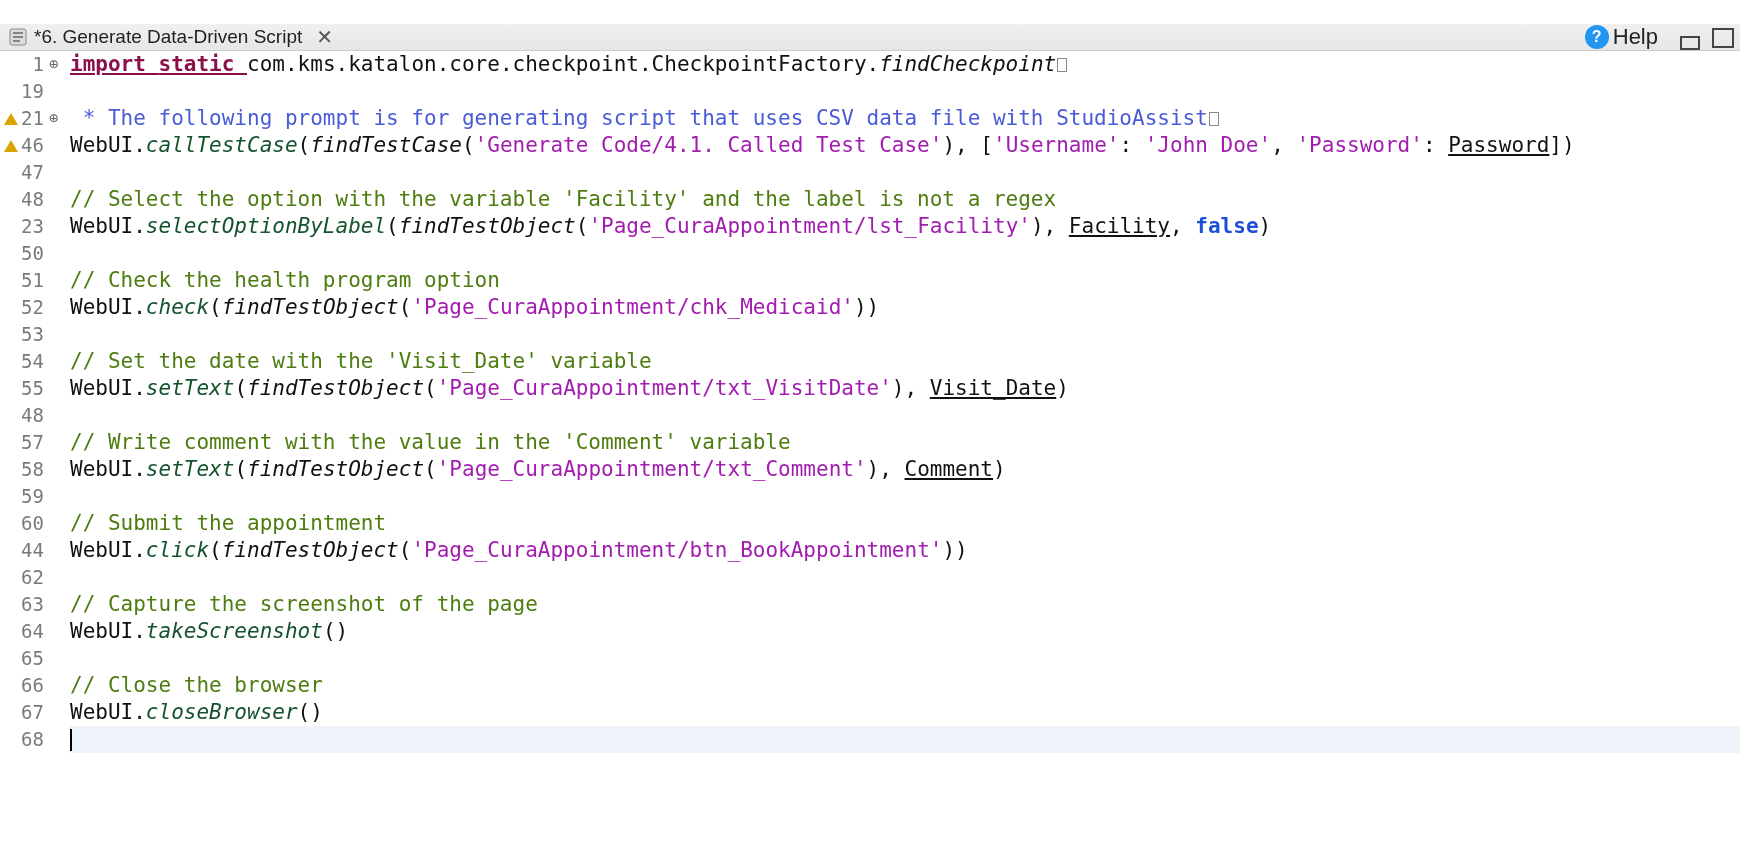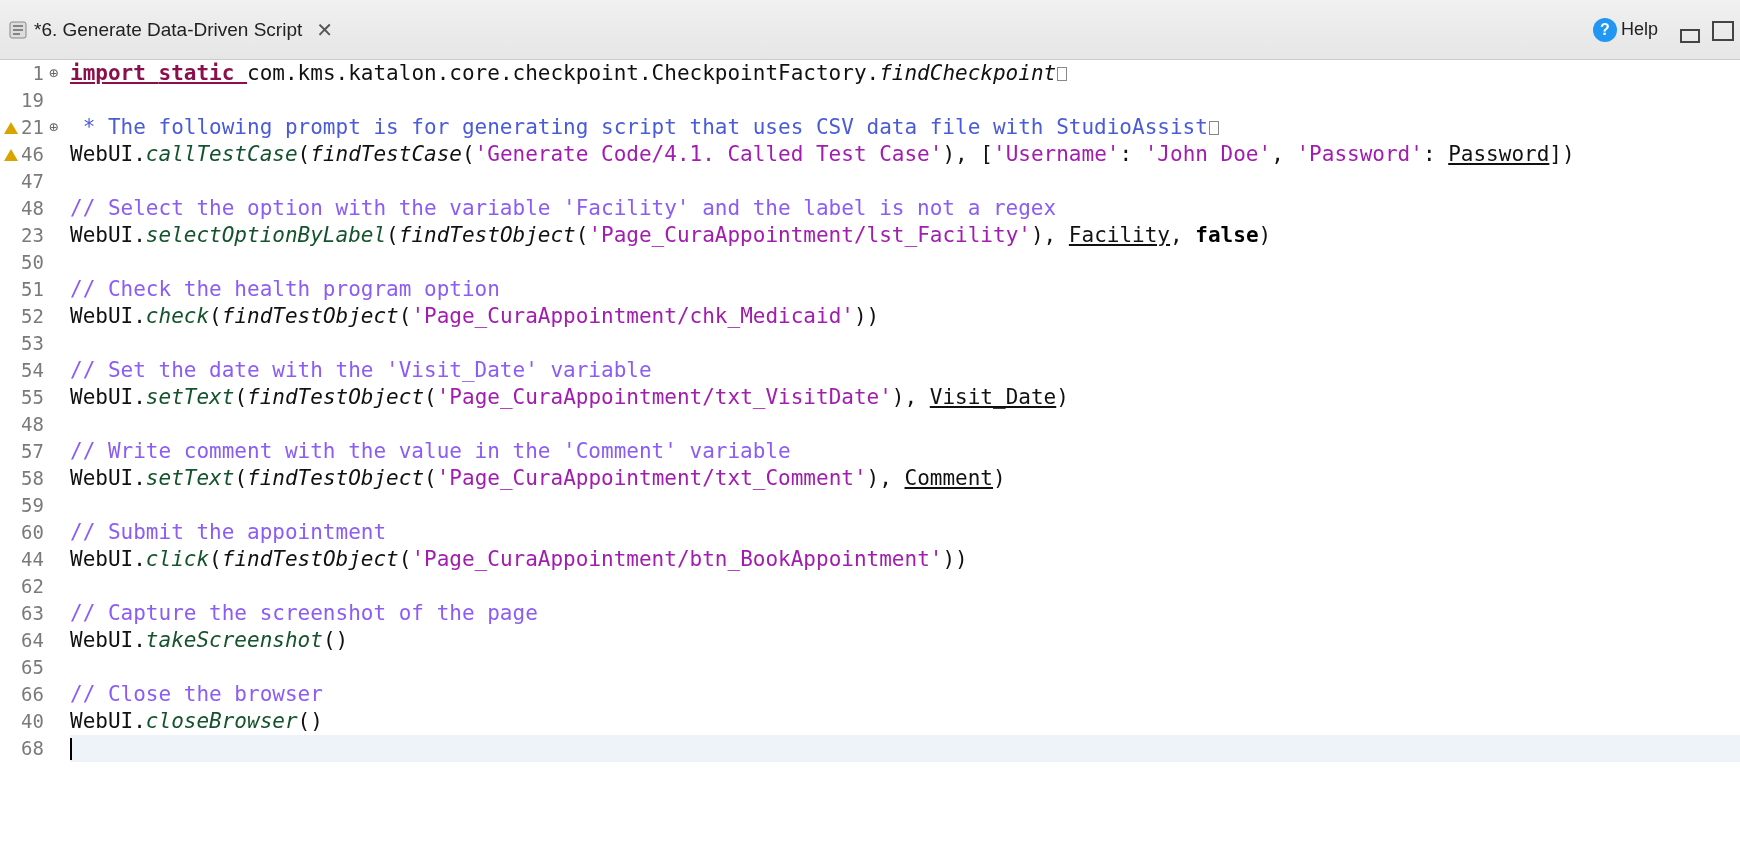"*6. Generate Data-Driven Script" .titlebar { height: 60px -> 27px; margin-top: none -> 24px }
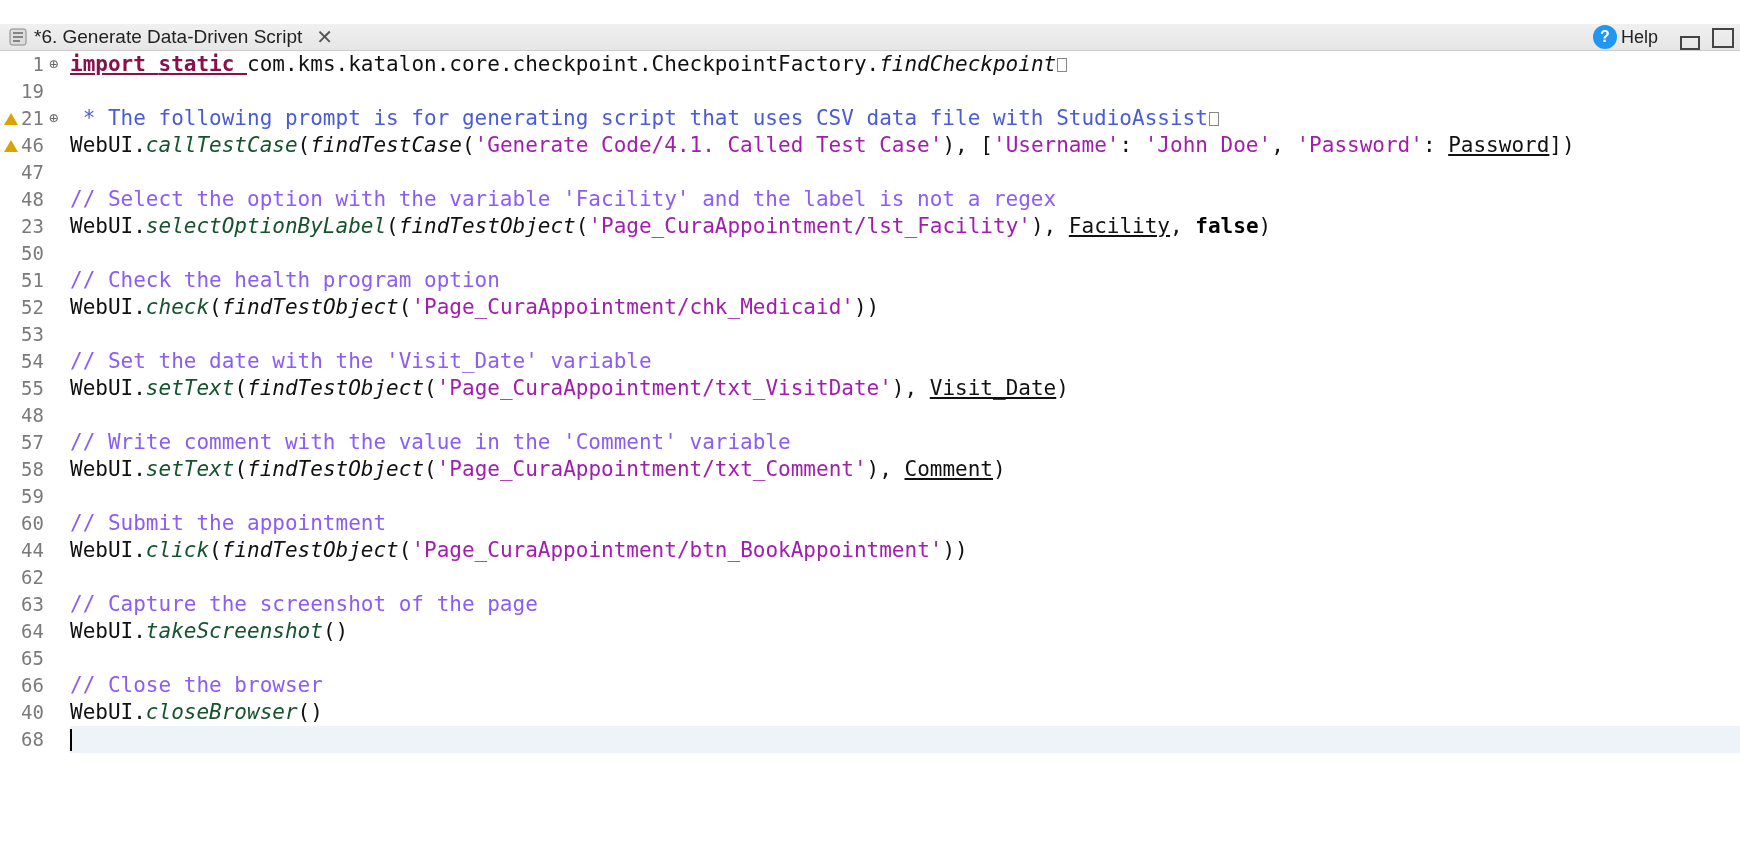"Help" .help-text { font-size: 18px -> 22px }
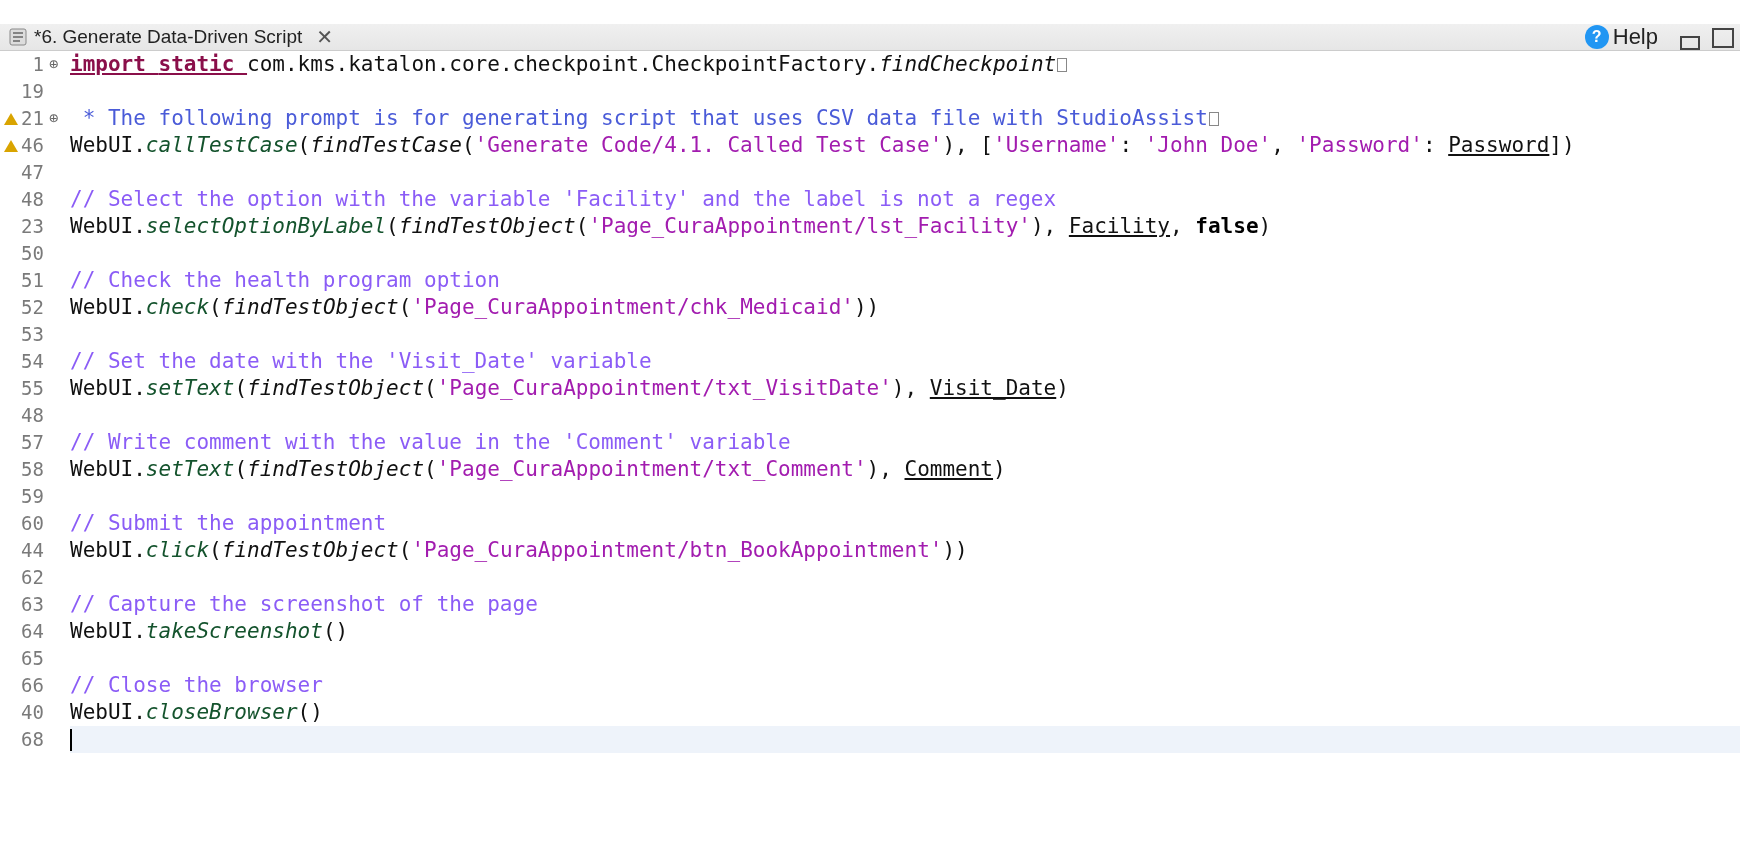"// Select the option with" .cmt { color: #8b5cf6 -> #4d7c0f }
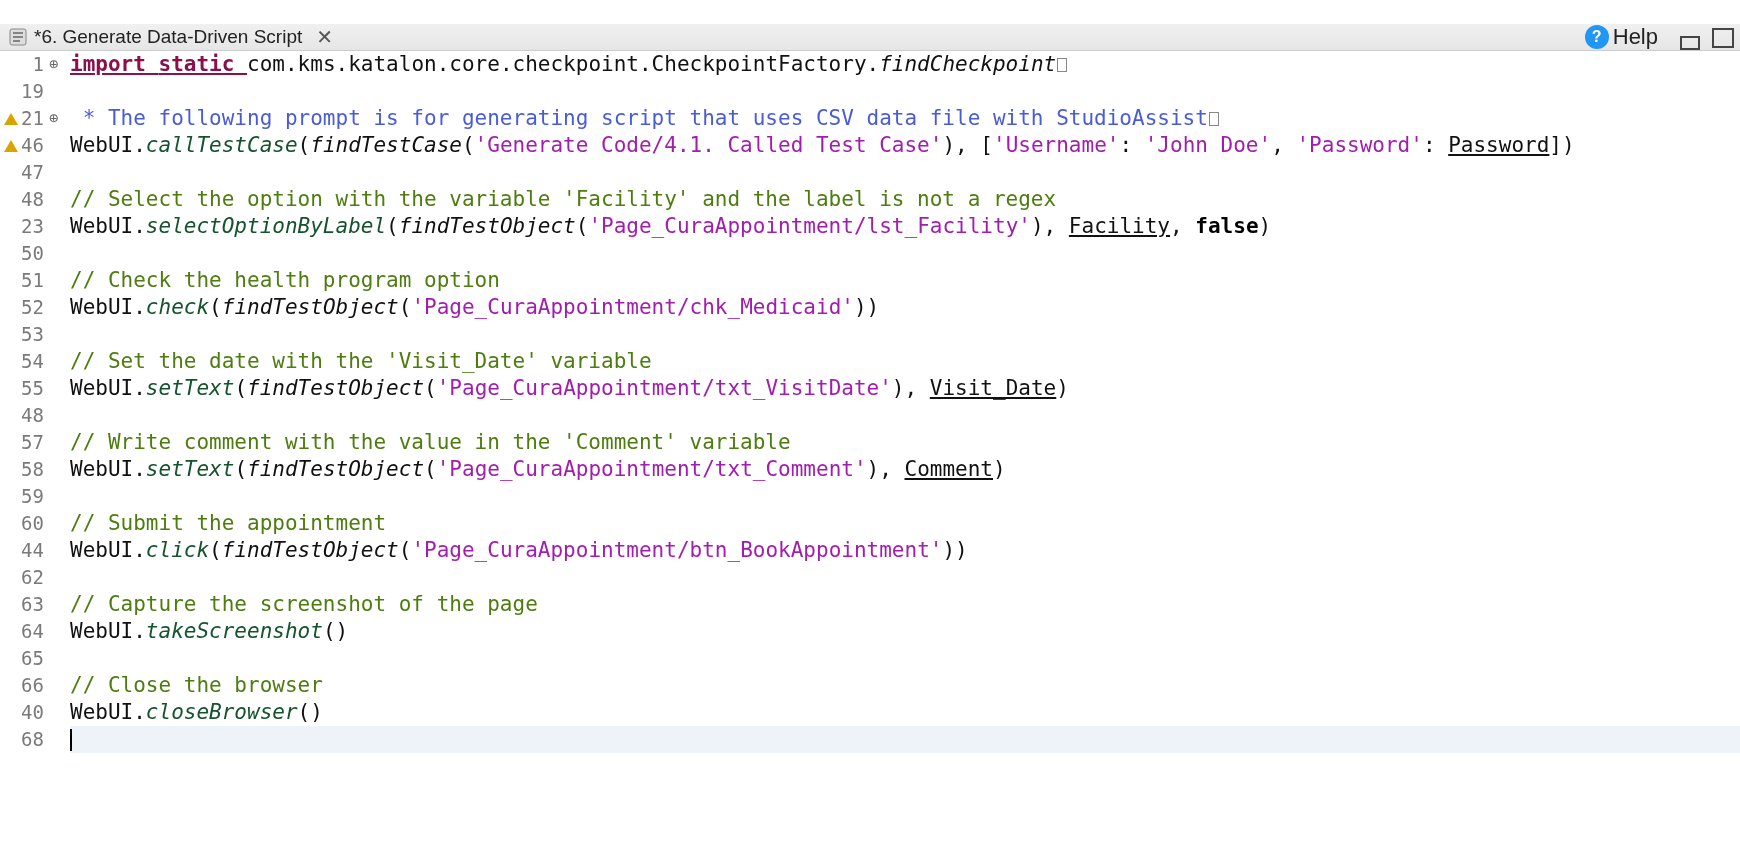"false" .bool { color: #000000 -> #1d4ed8 }
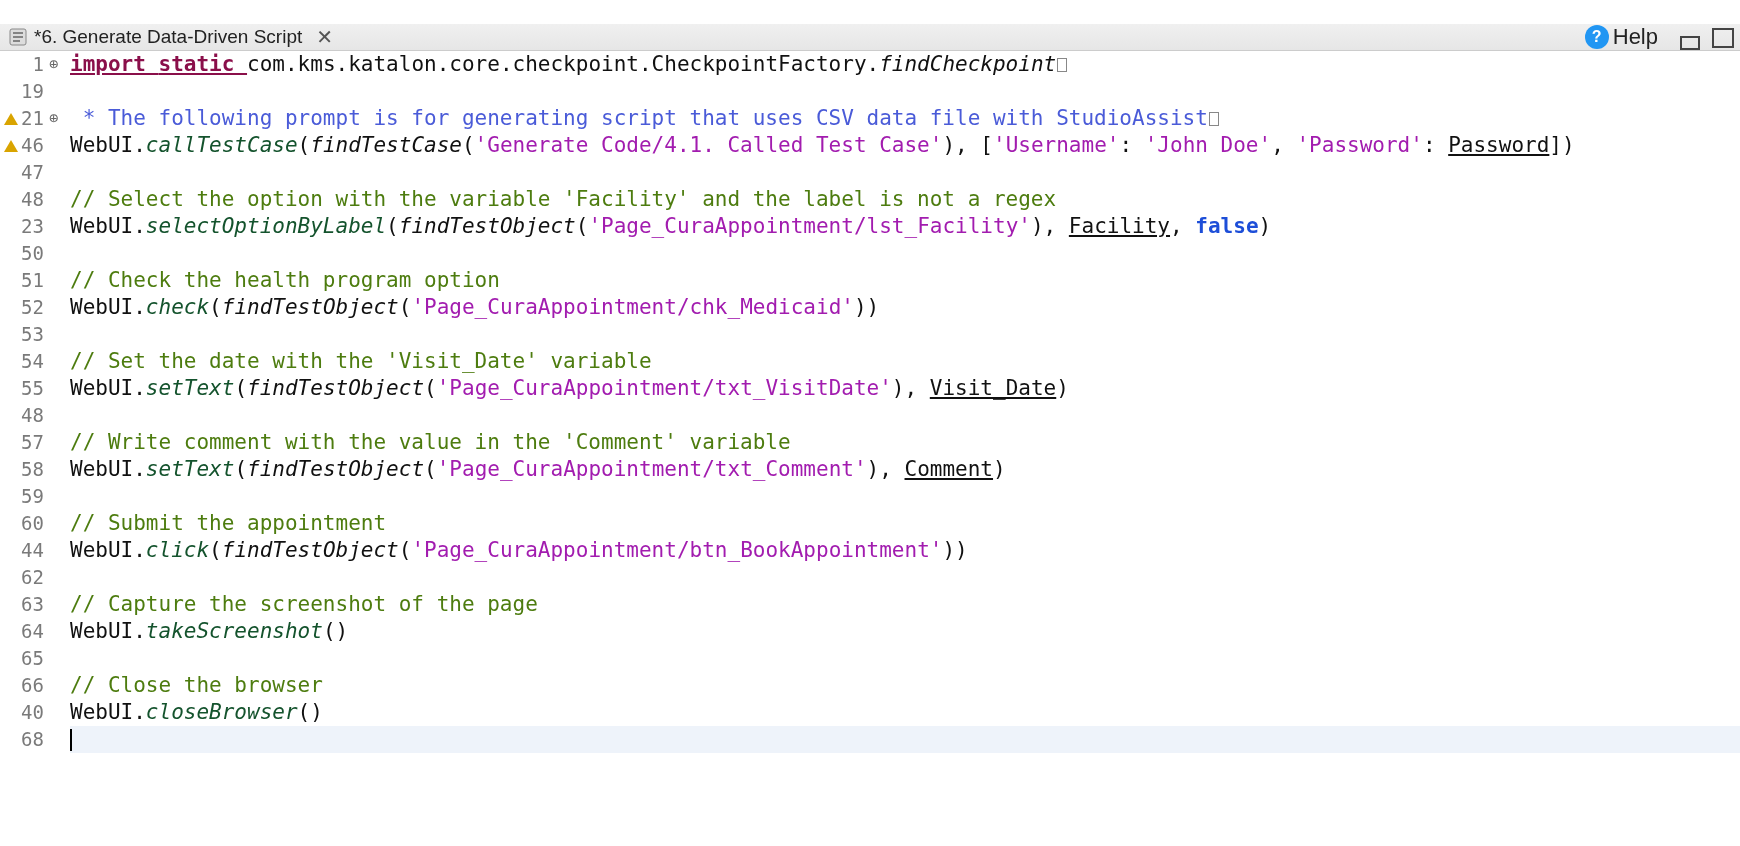"40" span.ln { text: 40 -> 67 }
